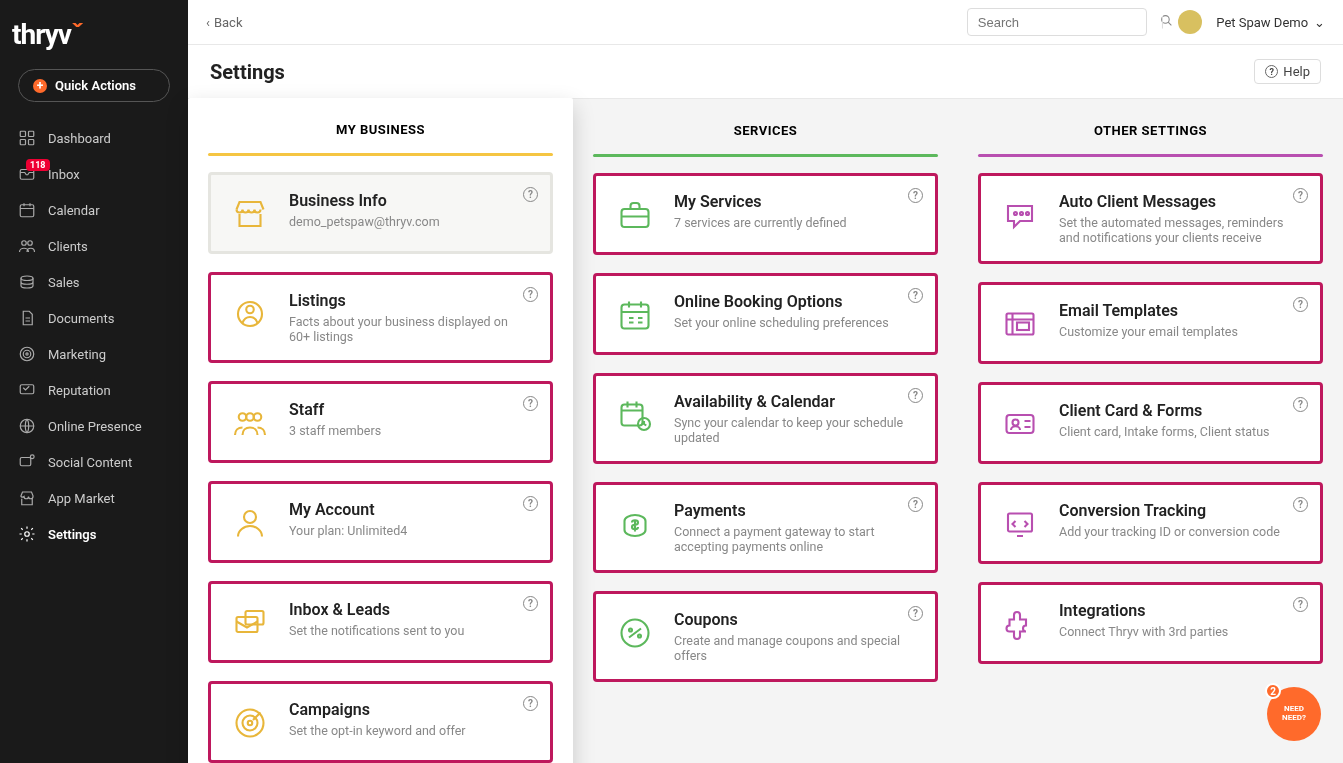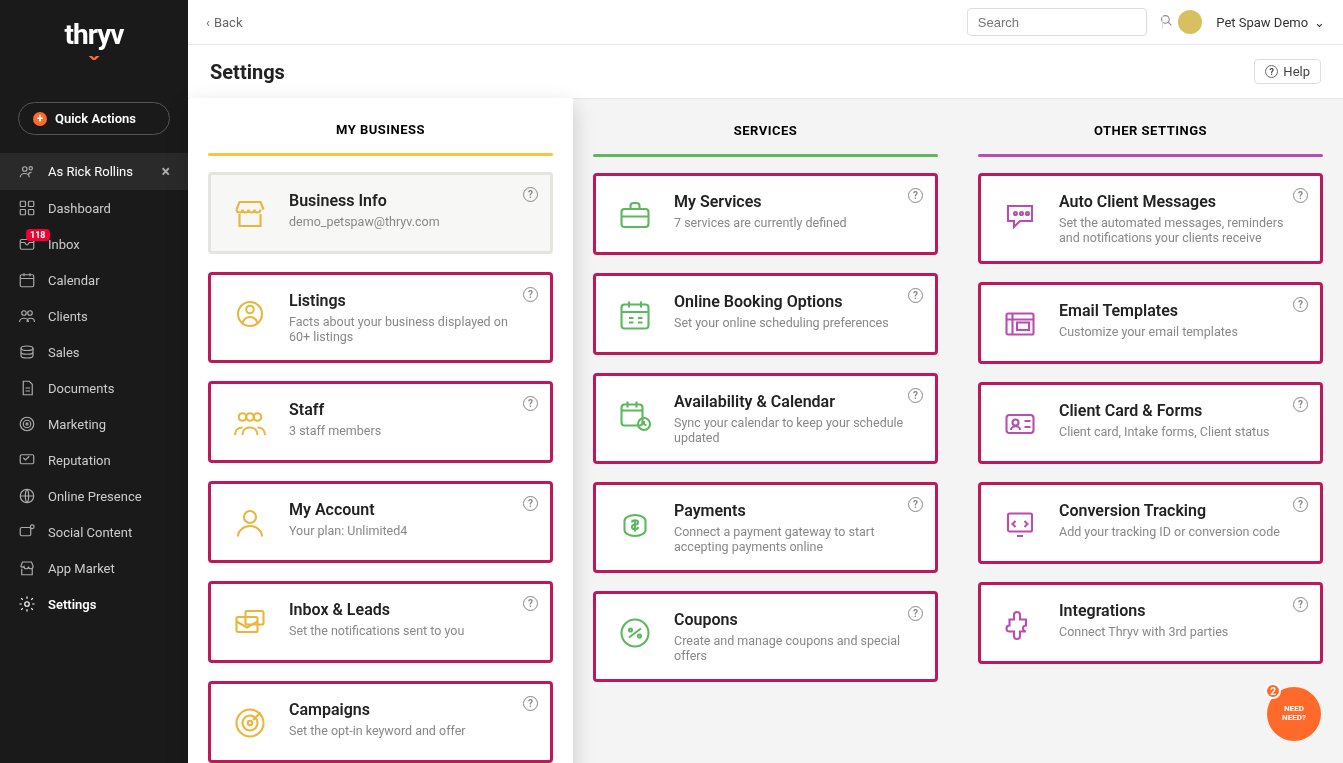"thryv" .logo { flex-direction: column -> none }
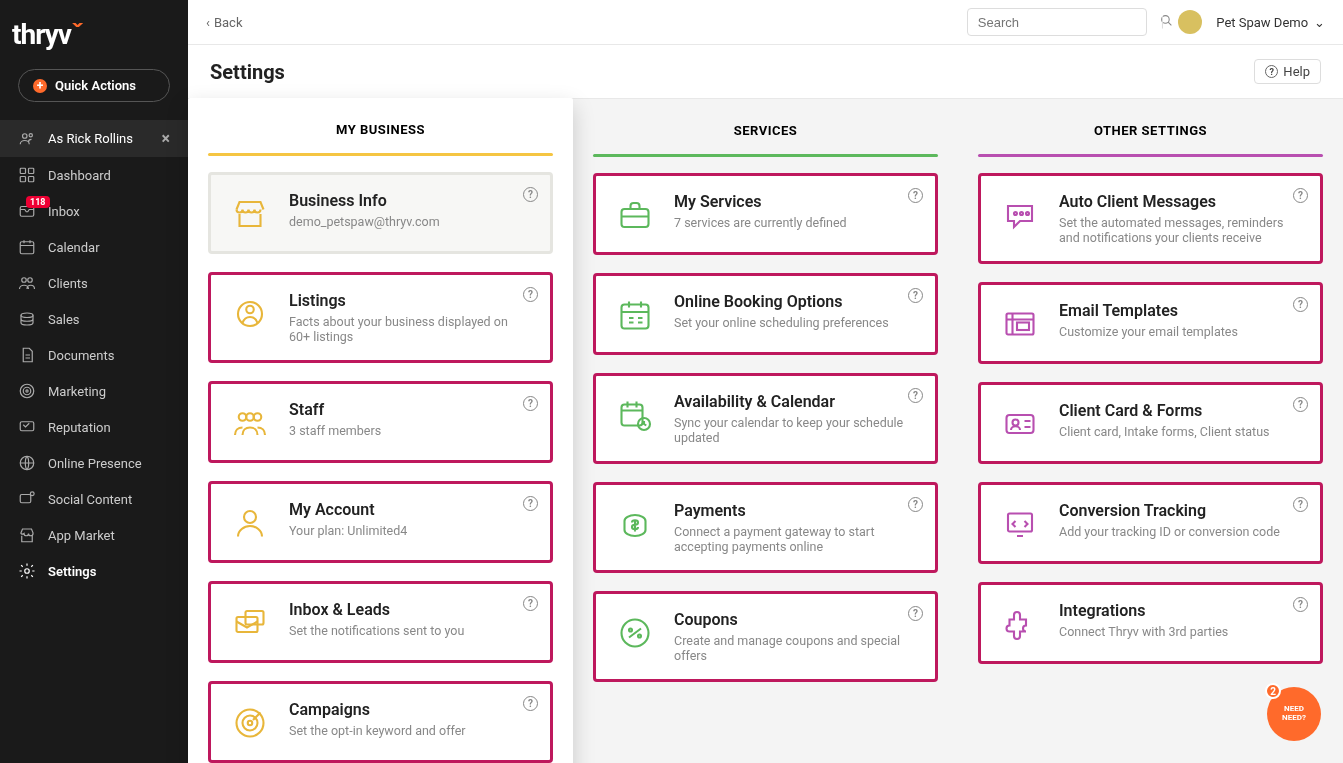"As Rick Rollins" li.asuser { html: <li> <span> <span> <svg> <circle></circle> <path></path> <circle></circle> <path></path> </svg> </span> <span>As Rick Rollins</span> </span> <span>×</span> </li> -> none }
